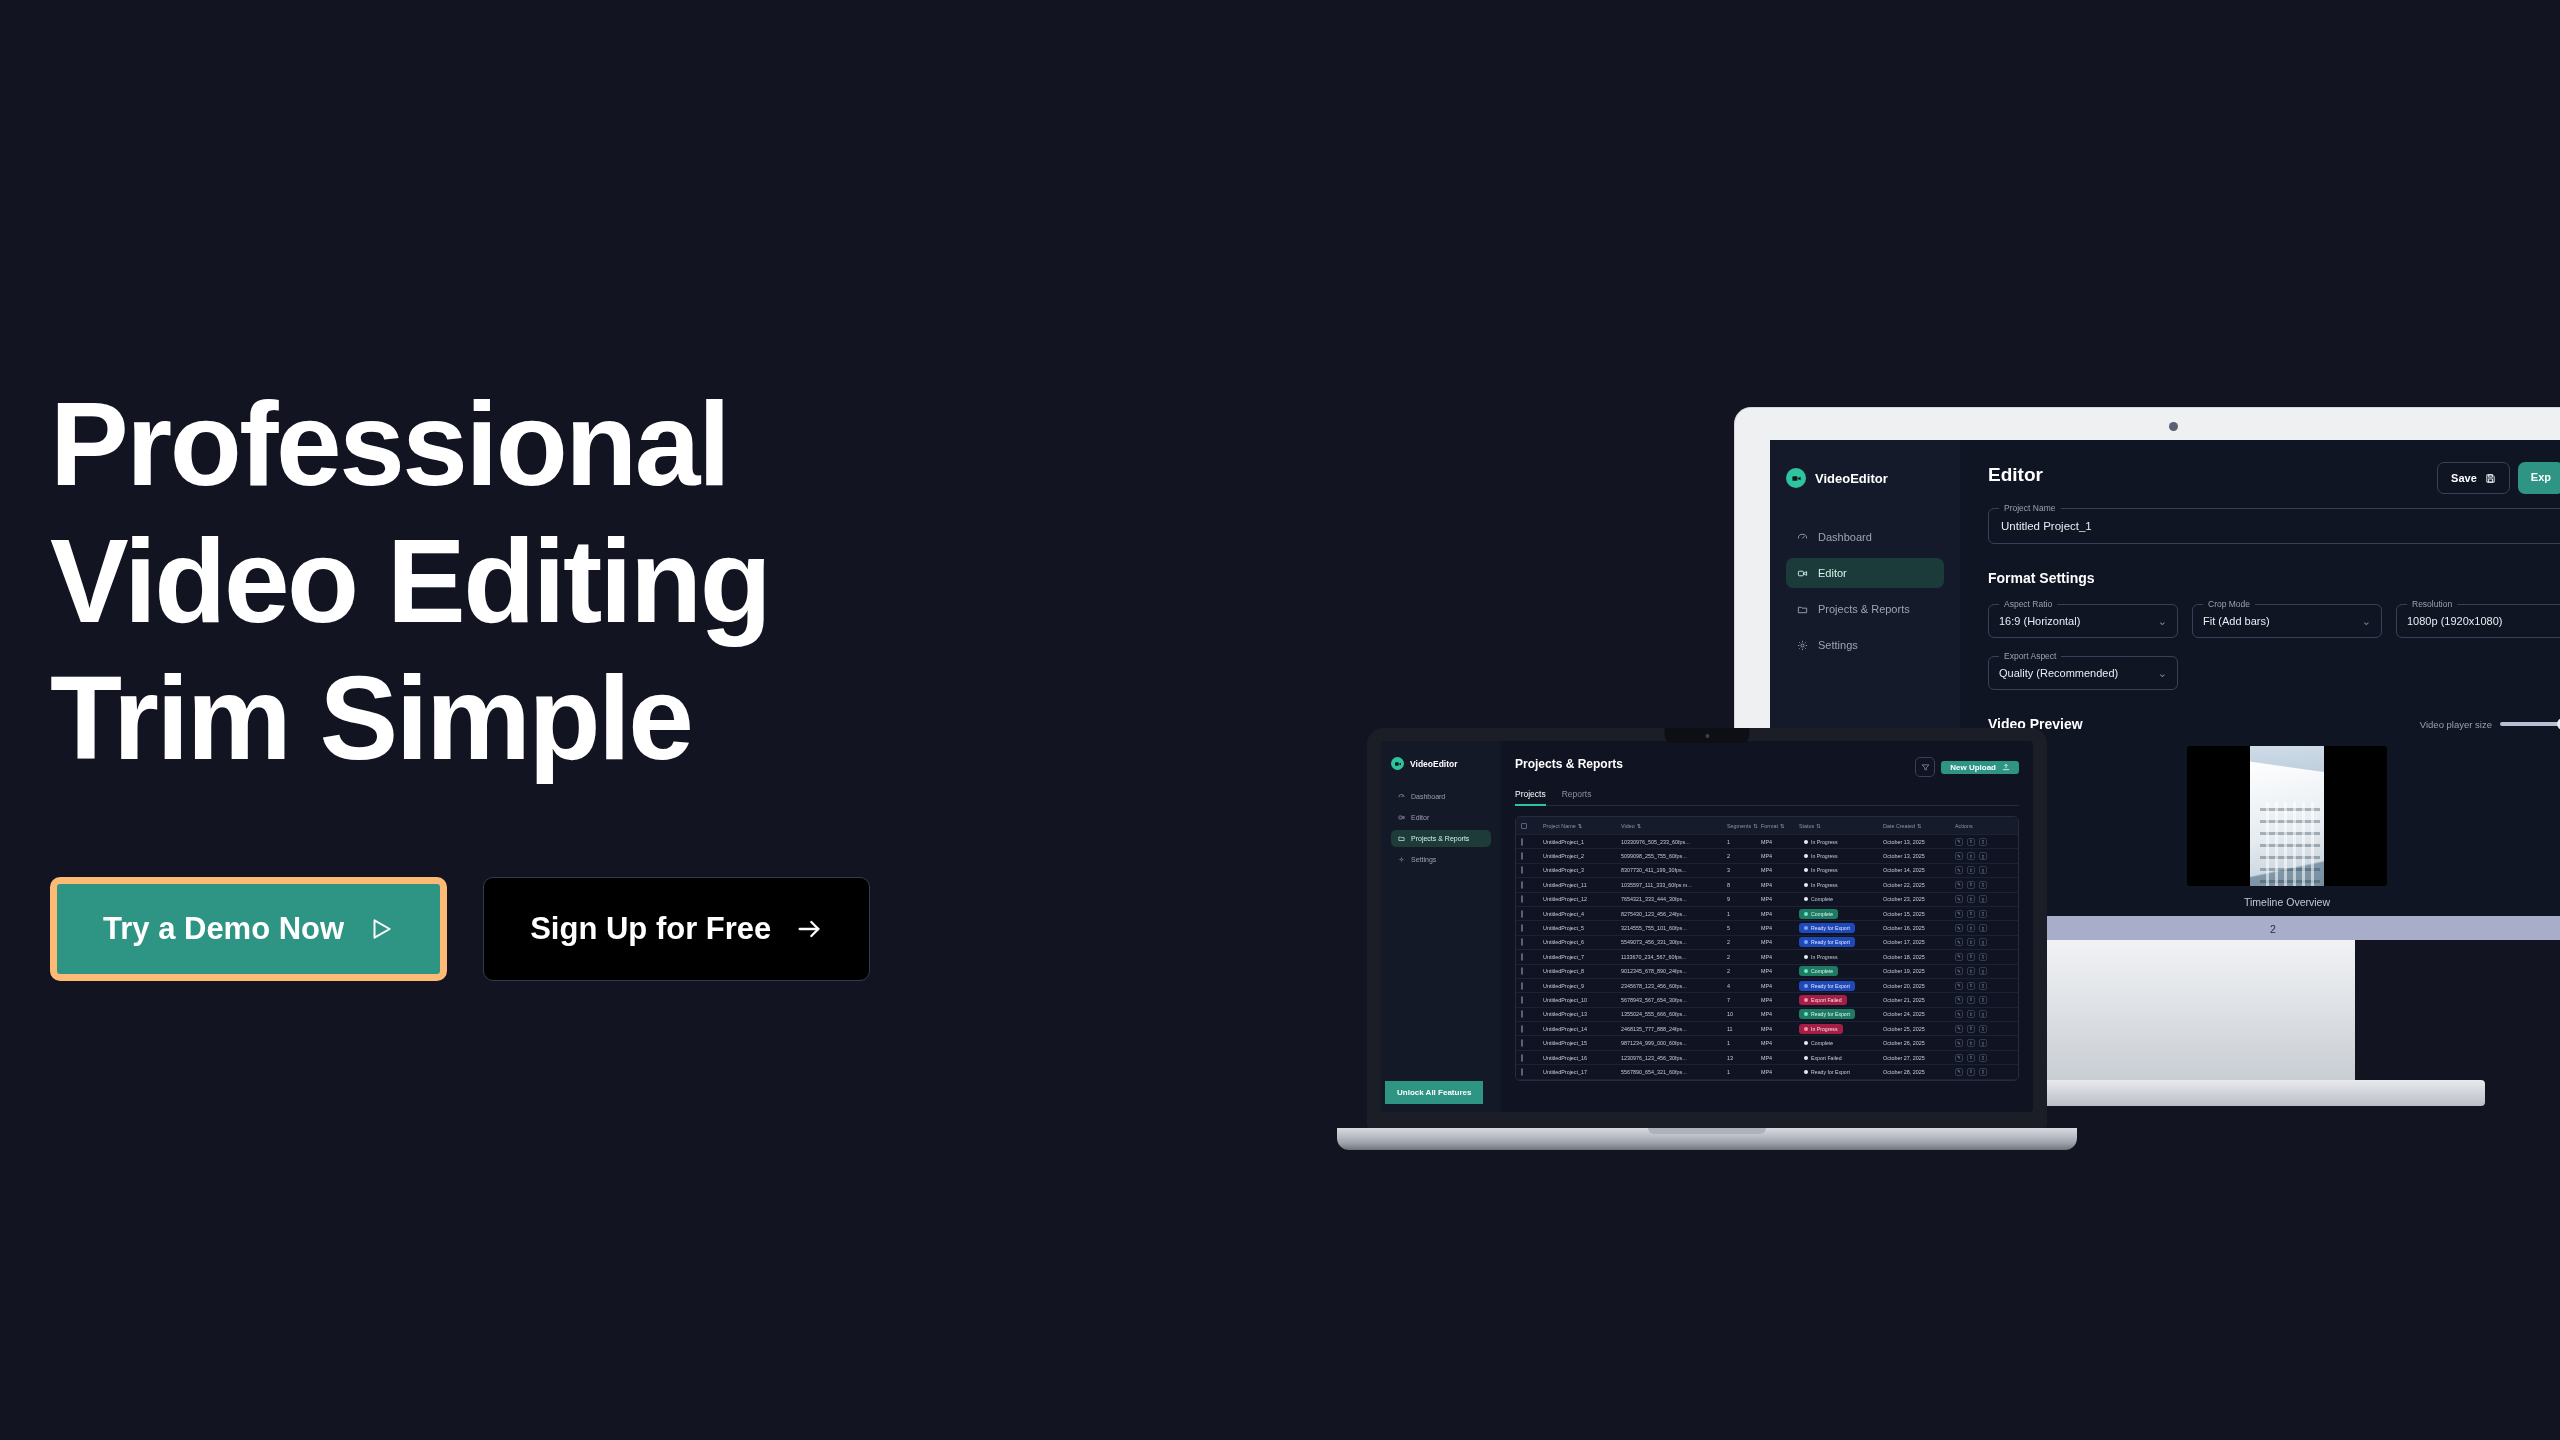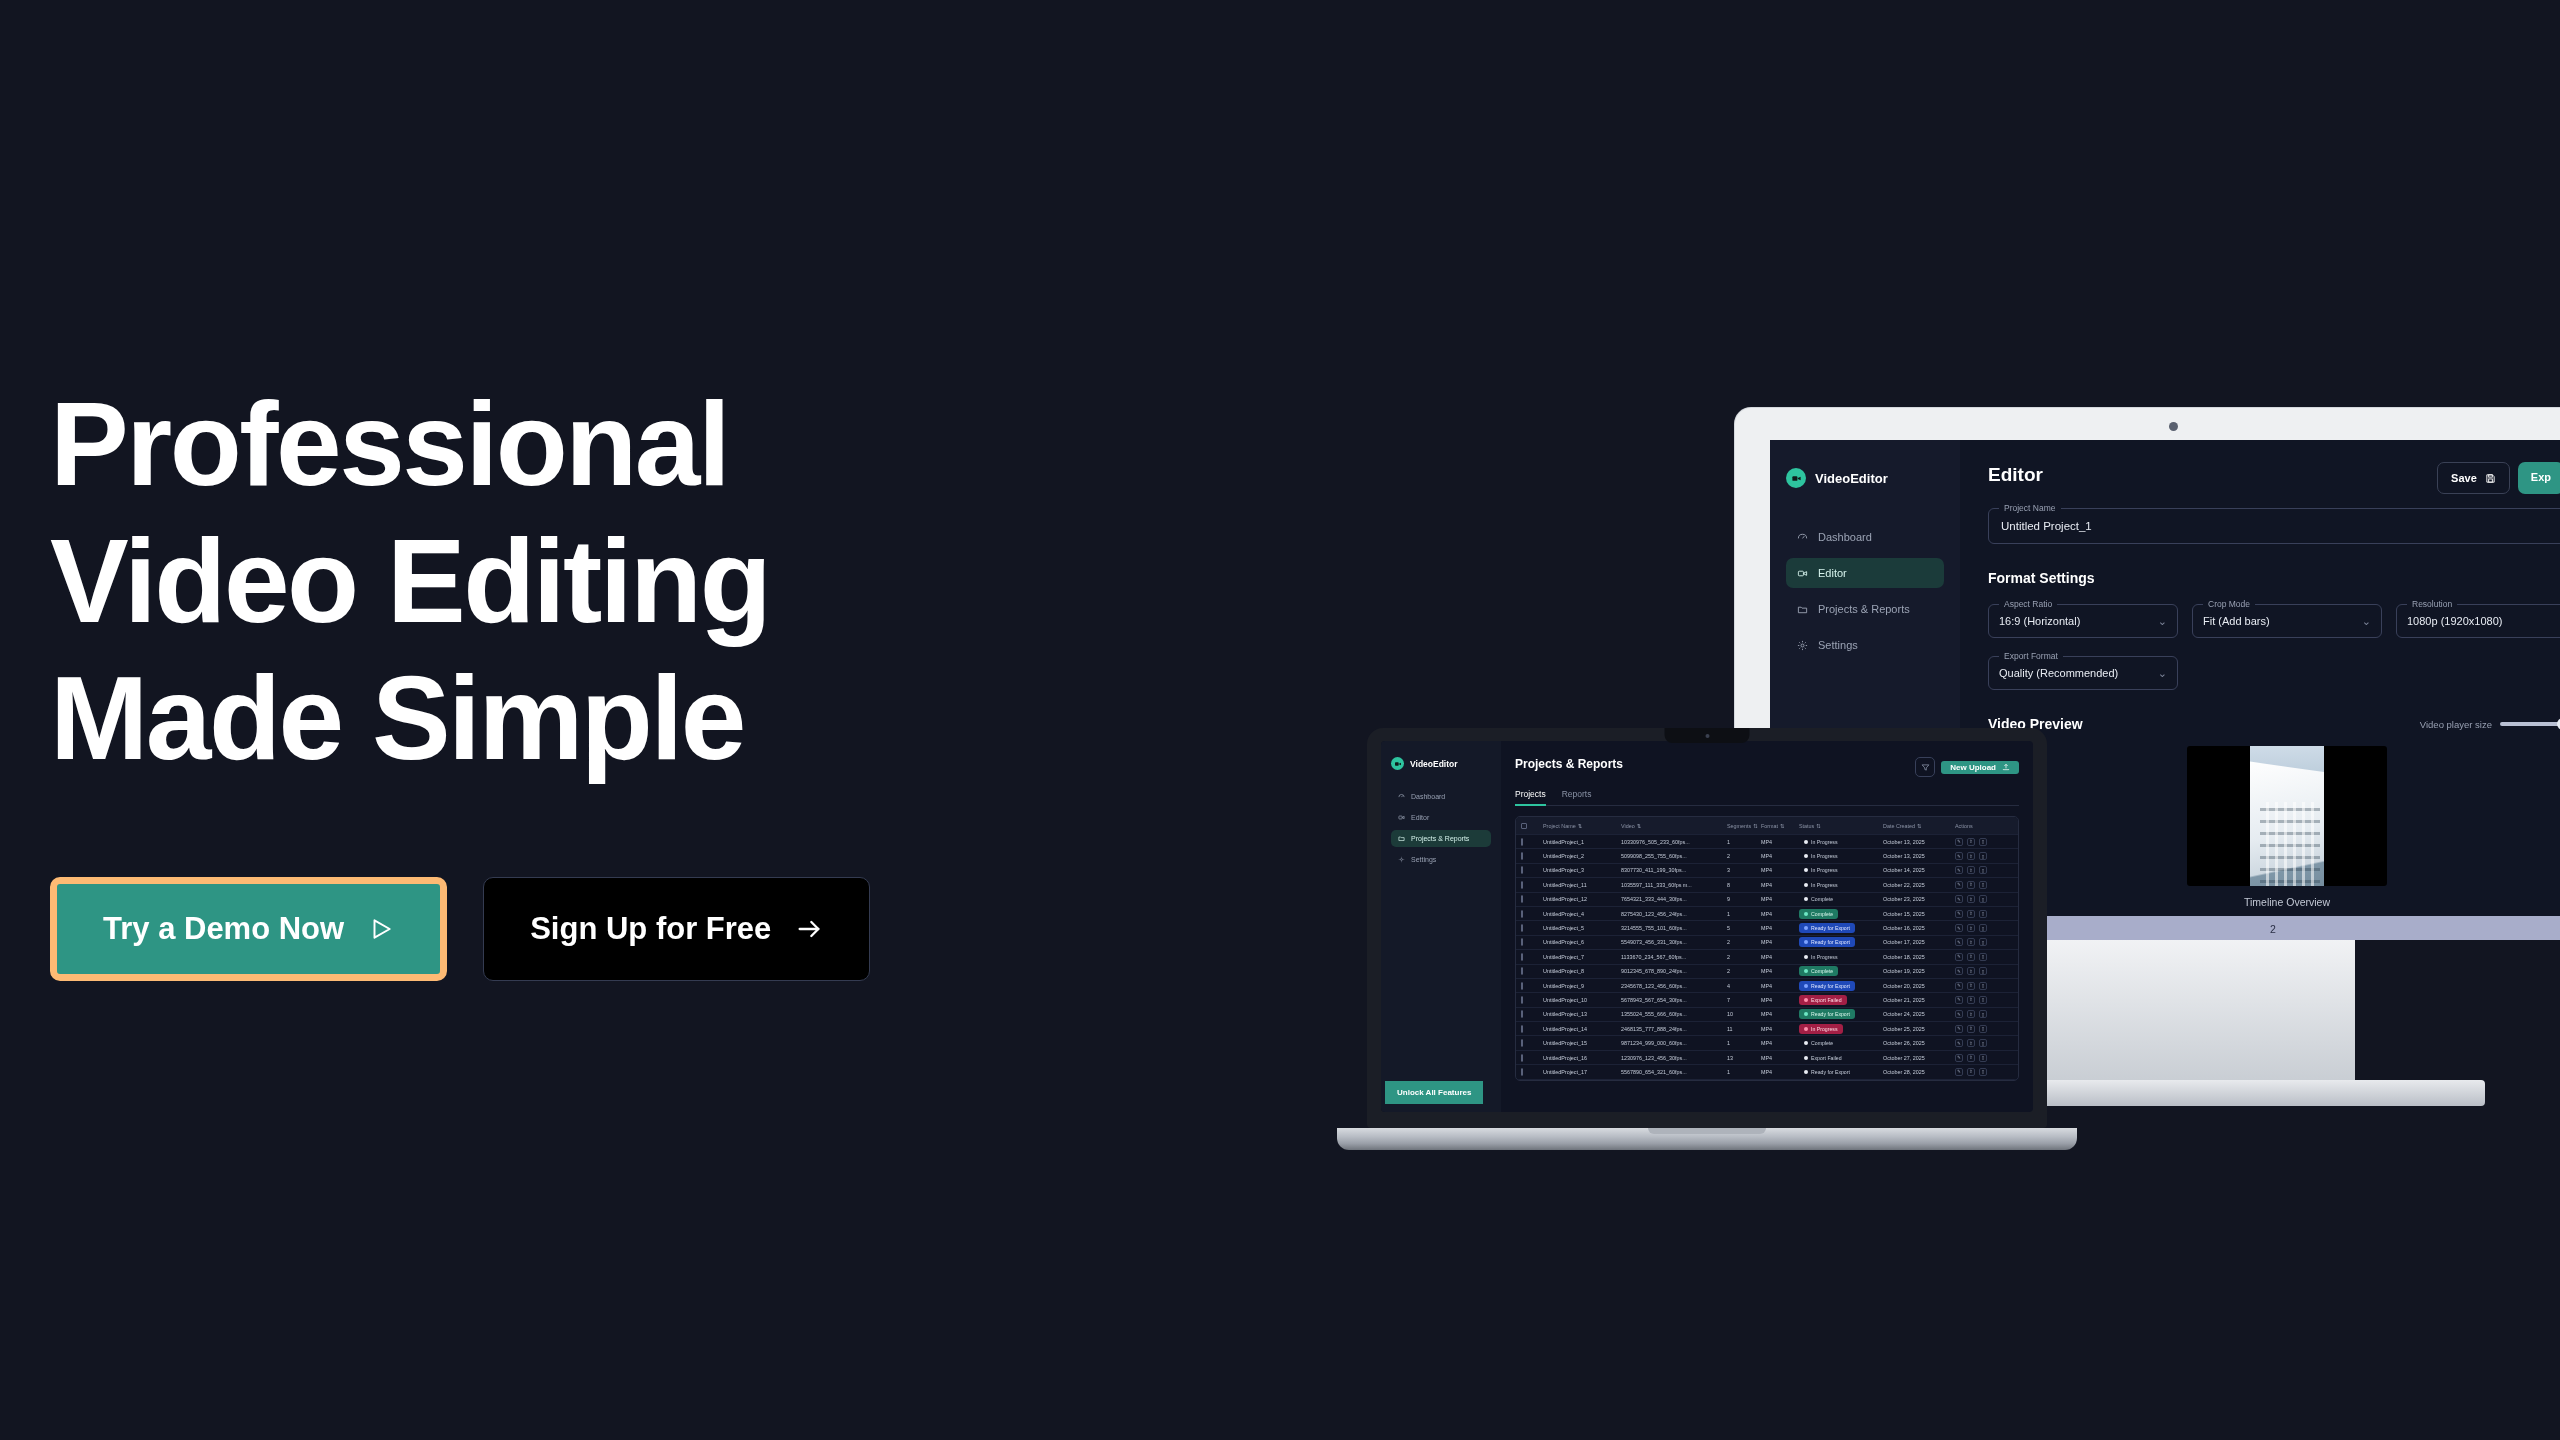"Made Simple" div { text: Made -> Trim }
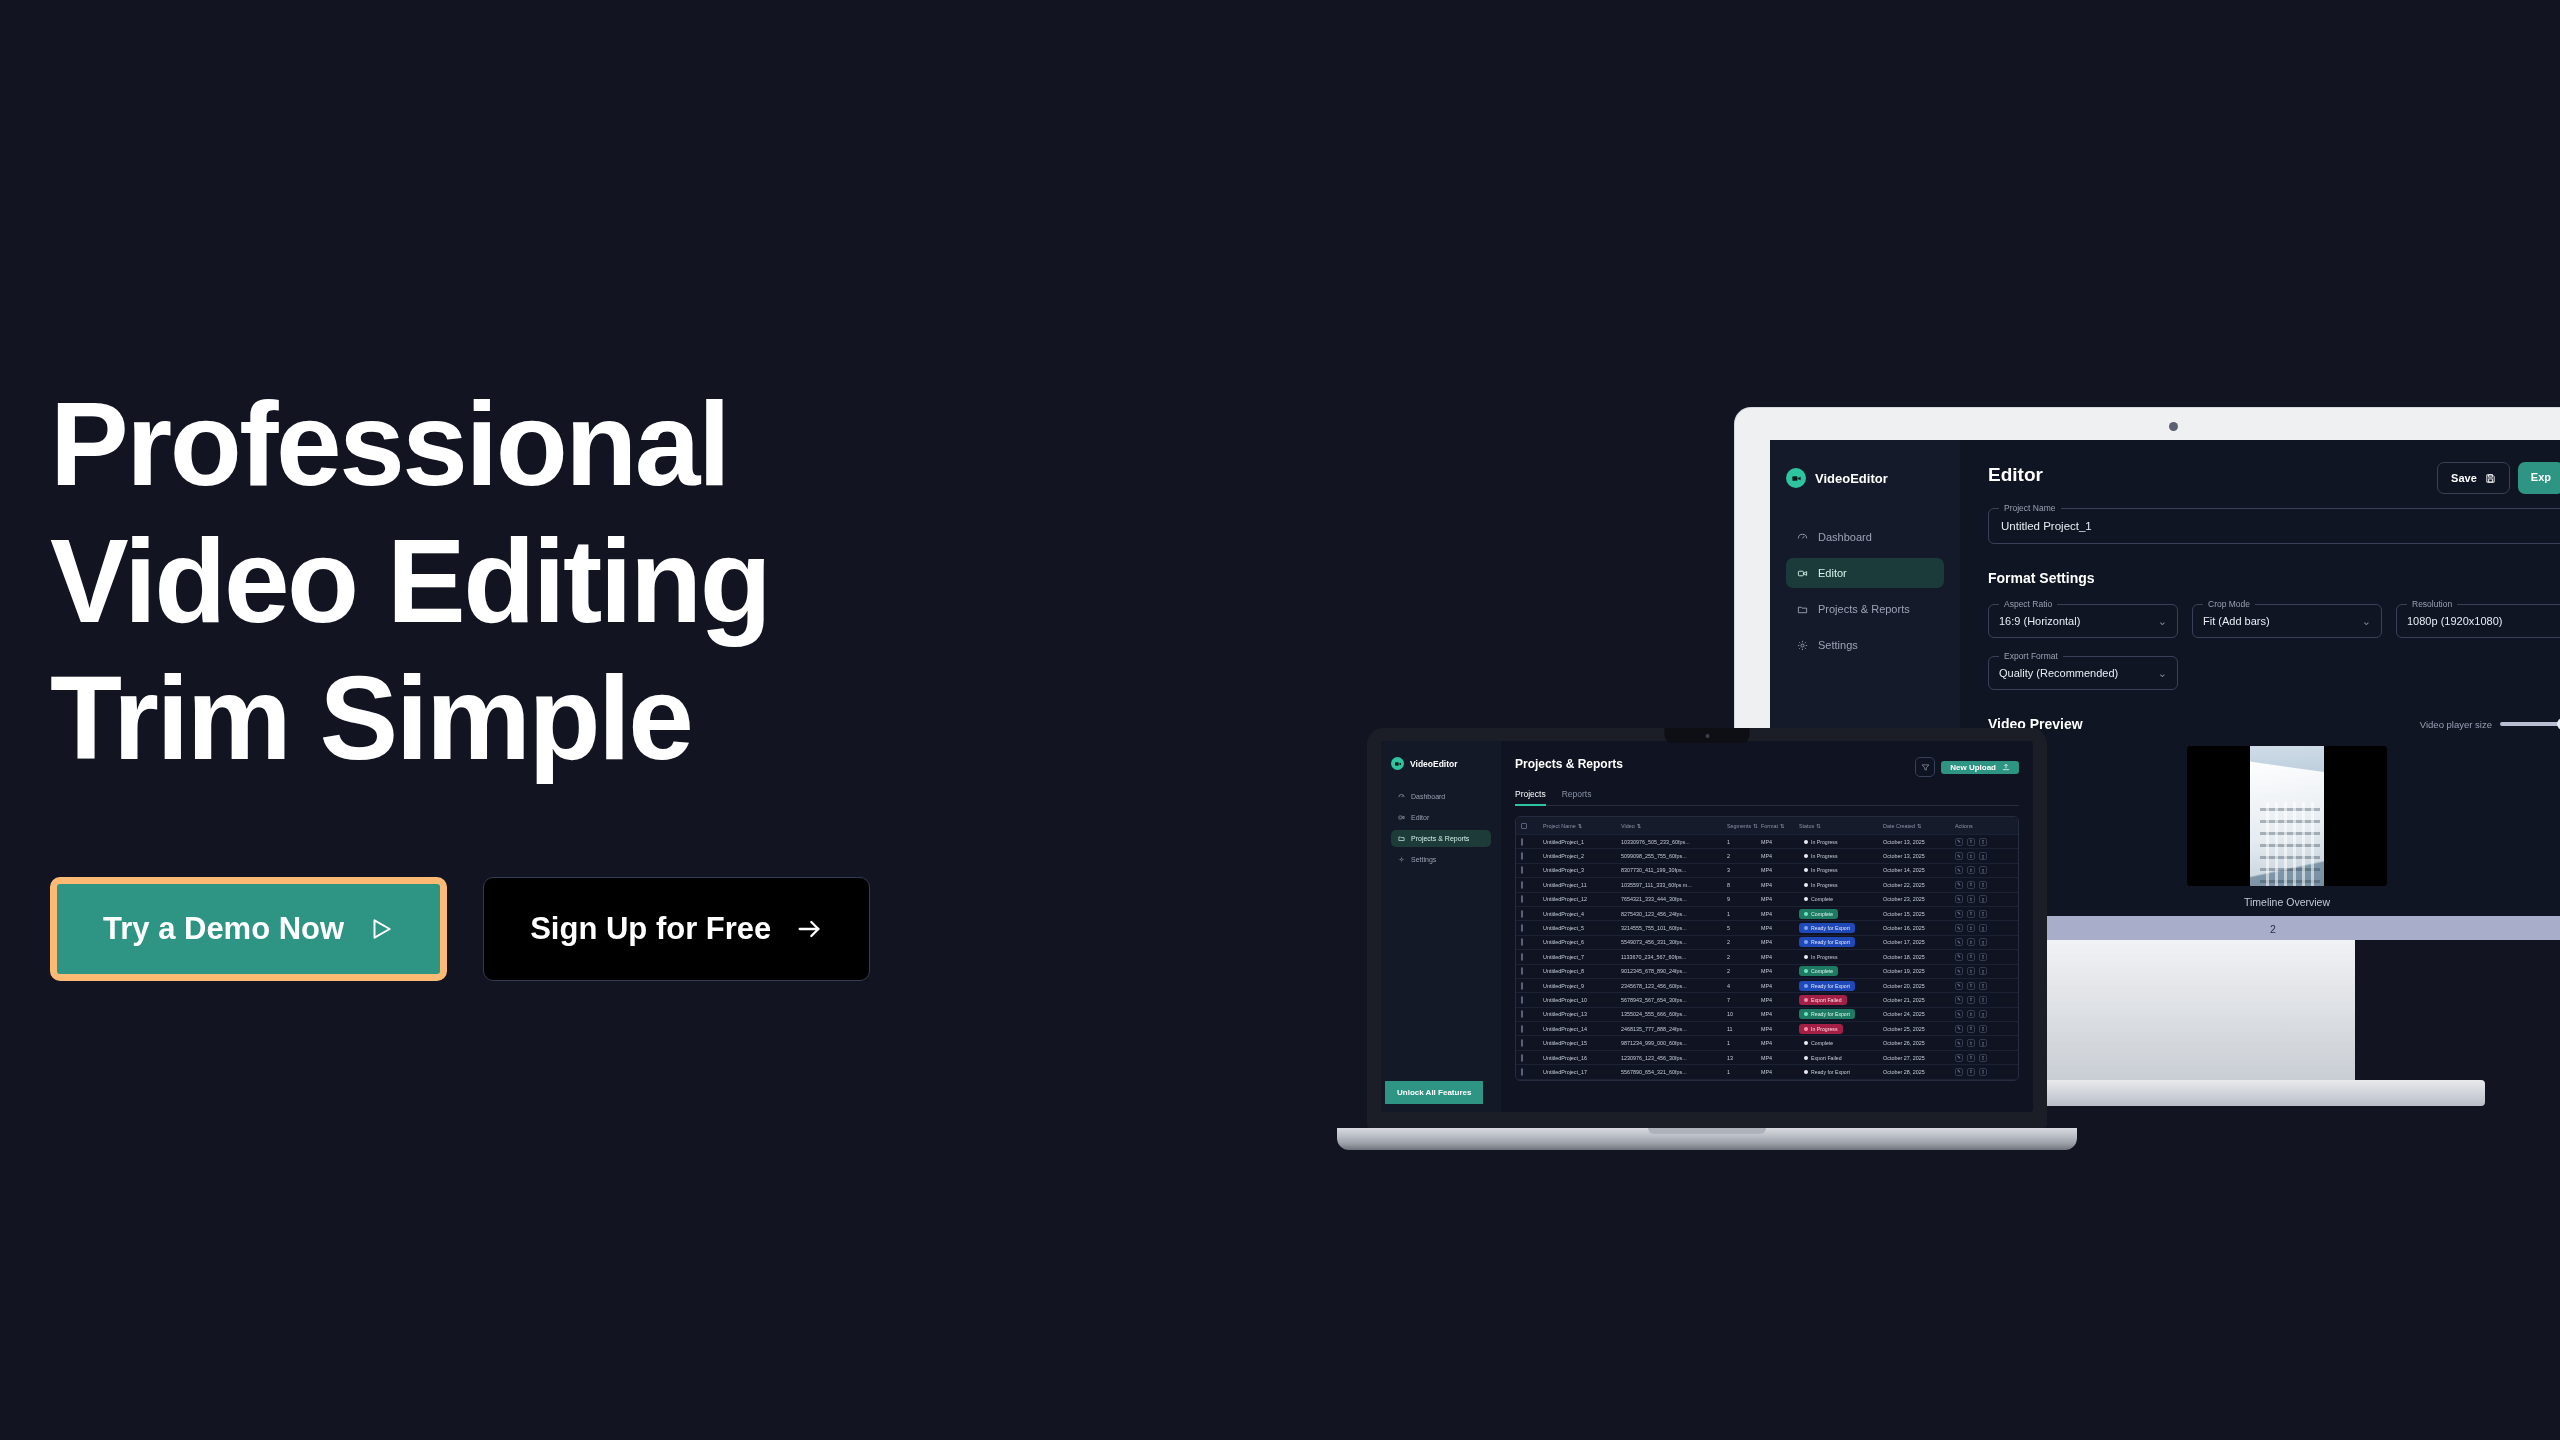"Export Format" span.m-field-label { text: Format -> Aspect }
